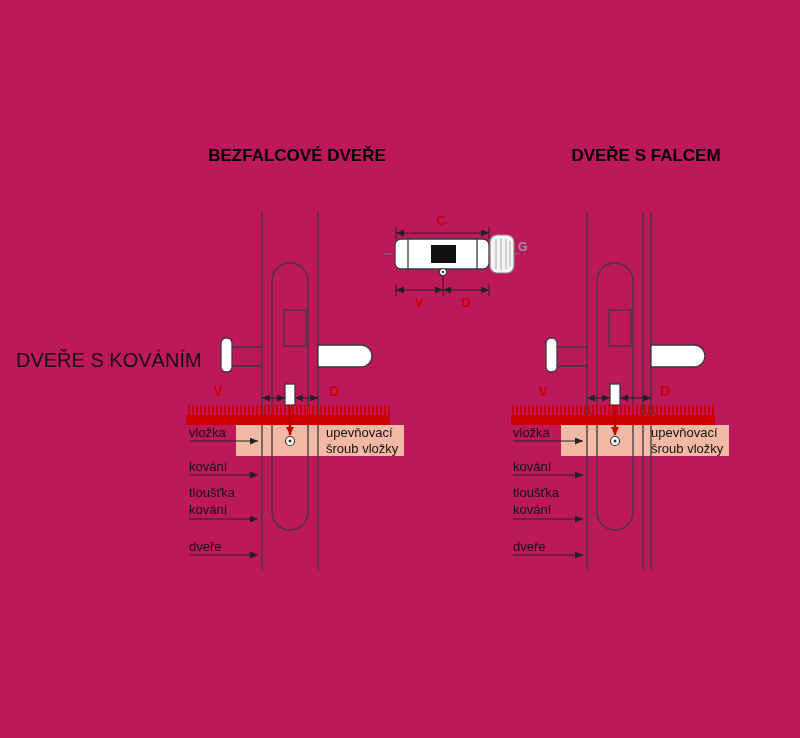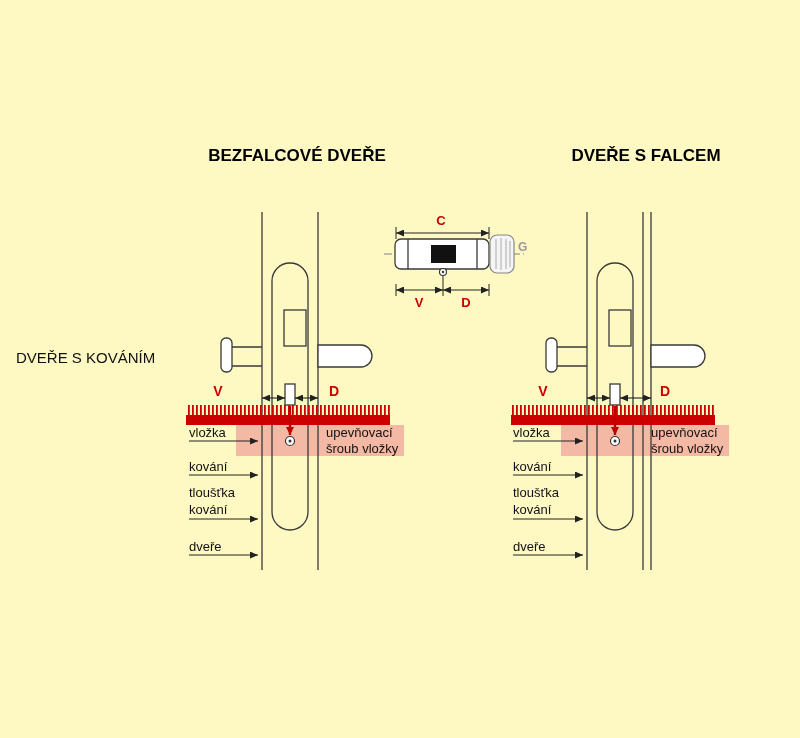"BEZFALCOVÉ DVEŘE" .canvas { background: #fef9c3 -> #be185d }
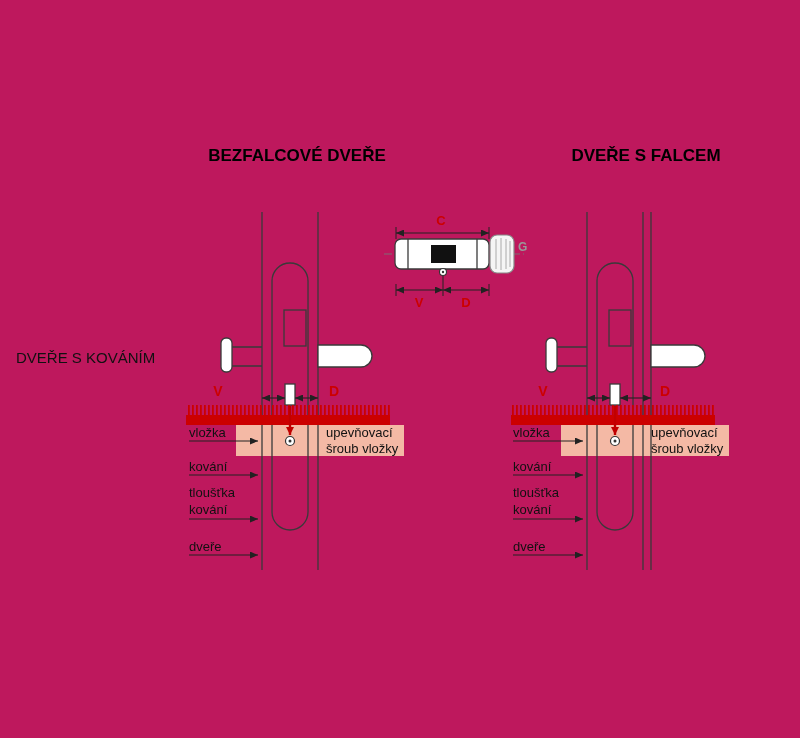"DVEŘE S KOVÁNÍM" .side-label { font-size: 15px -> 20px }
